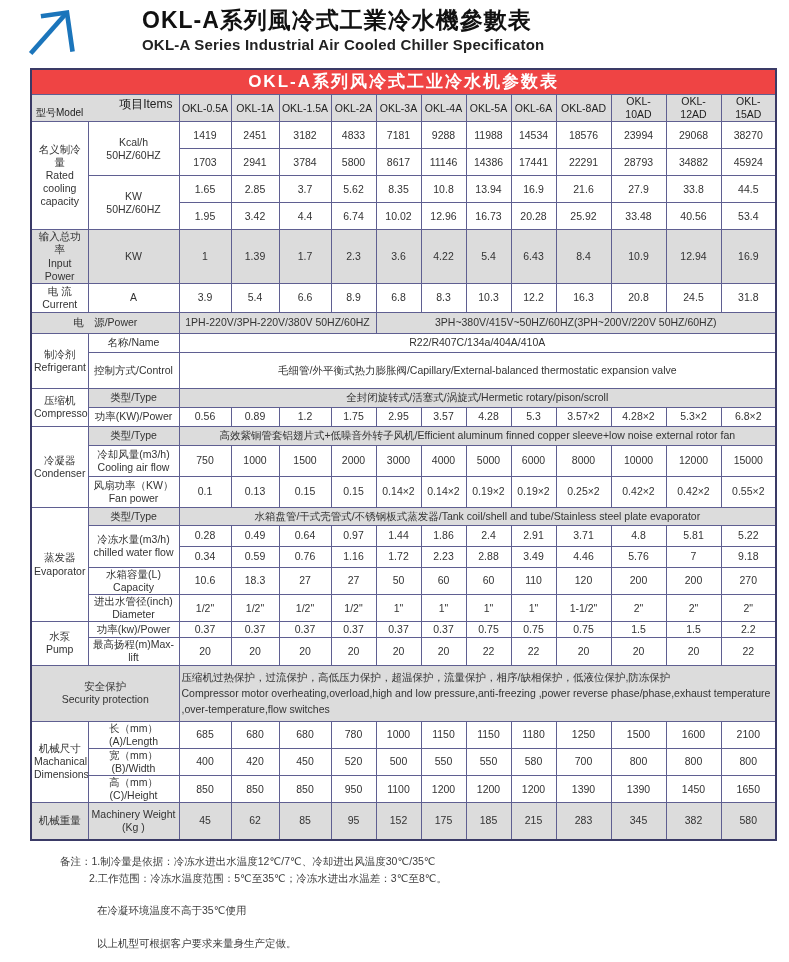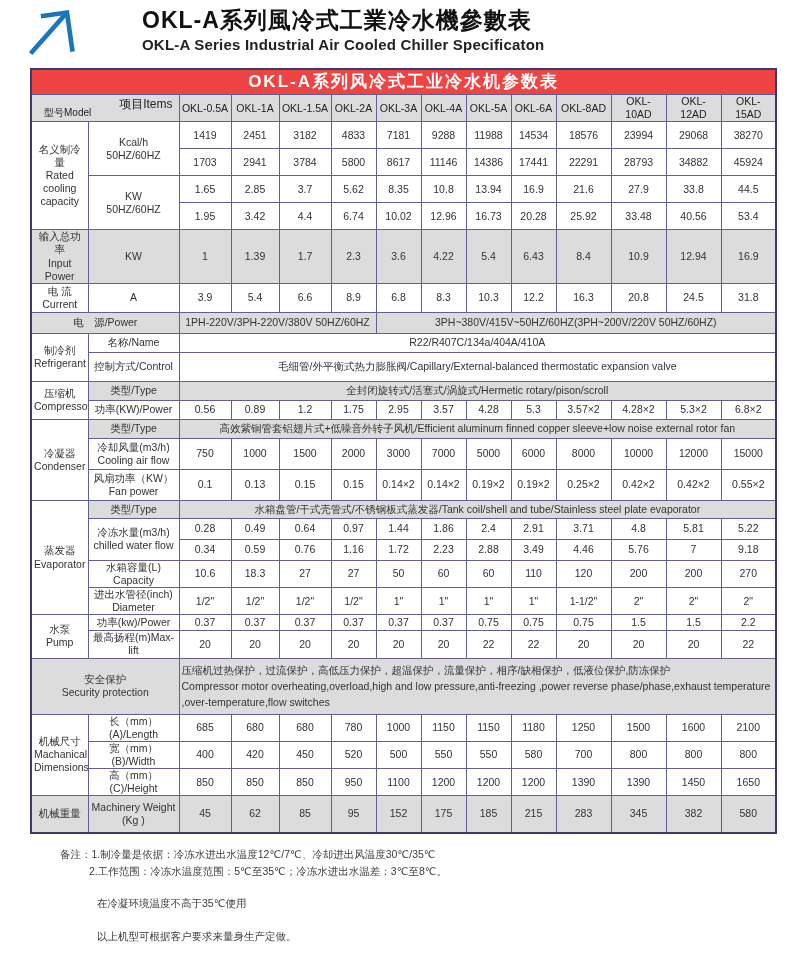"型号Model" .corner .c-model { left: 12px -> 4px }
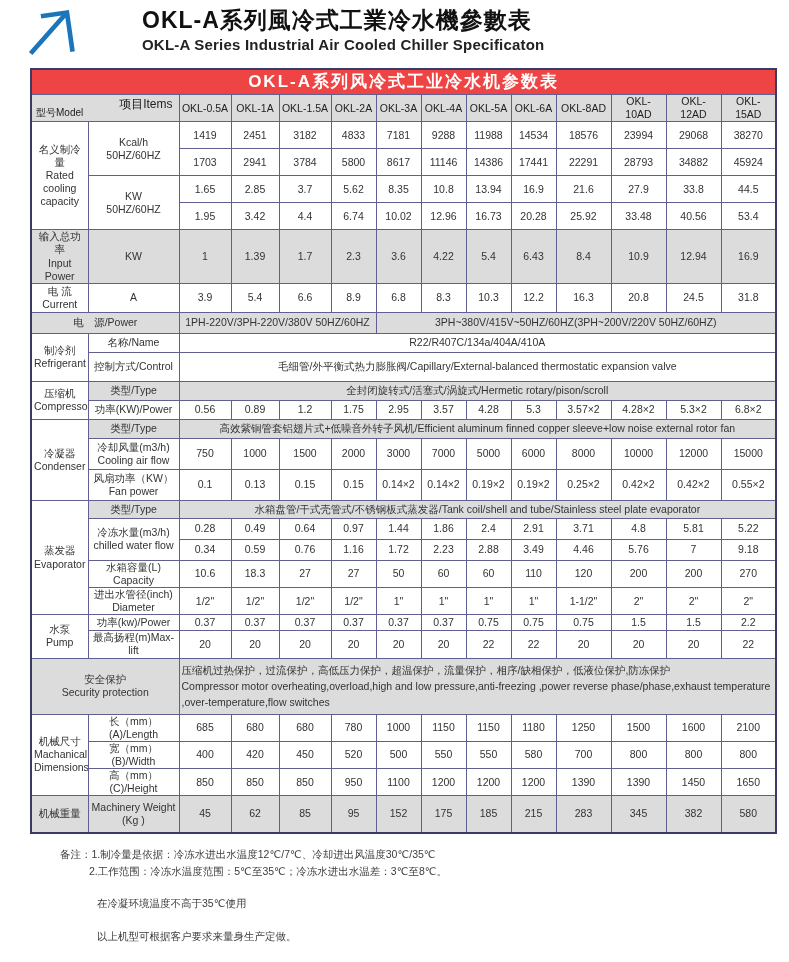"控制方式/Control" tr { height: 29px -> 36px }
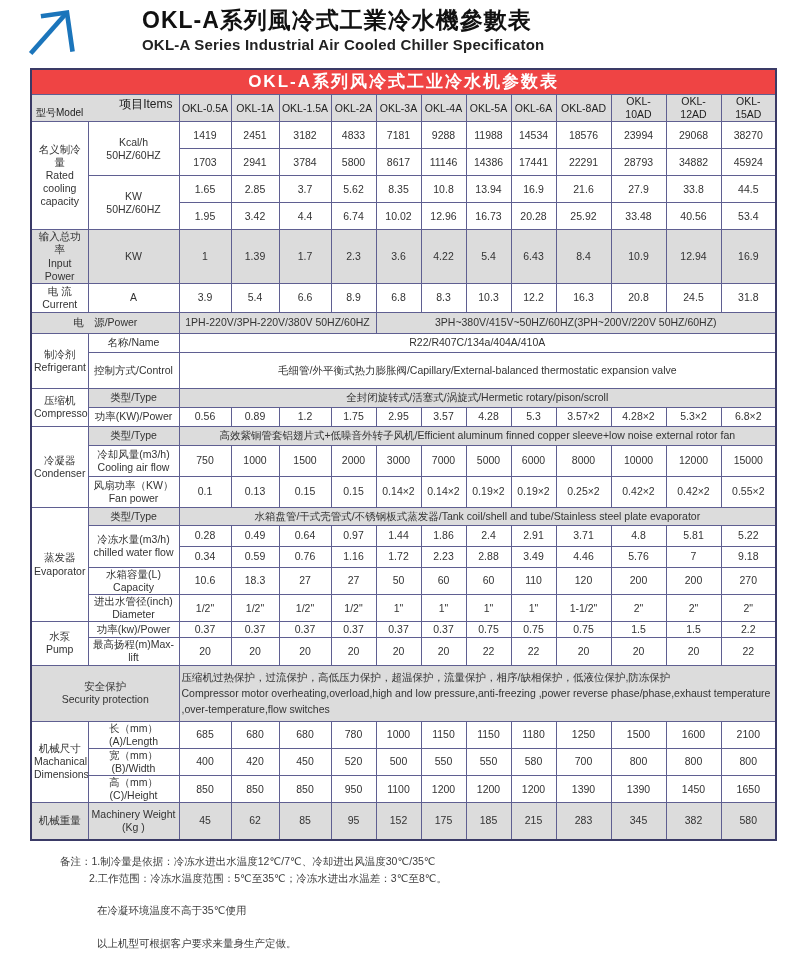"7000" td { text: 7000 -> 4000 }
